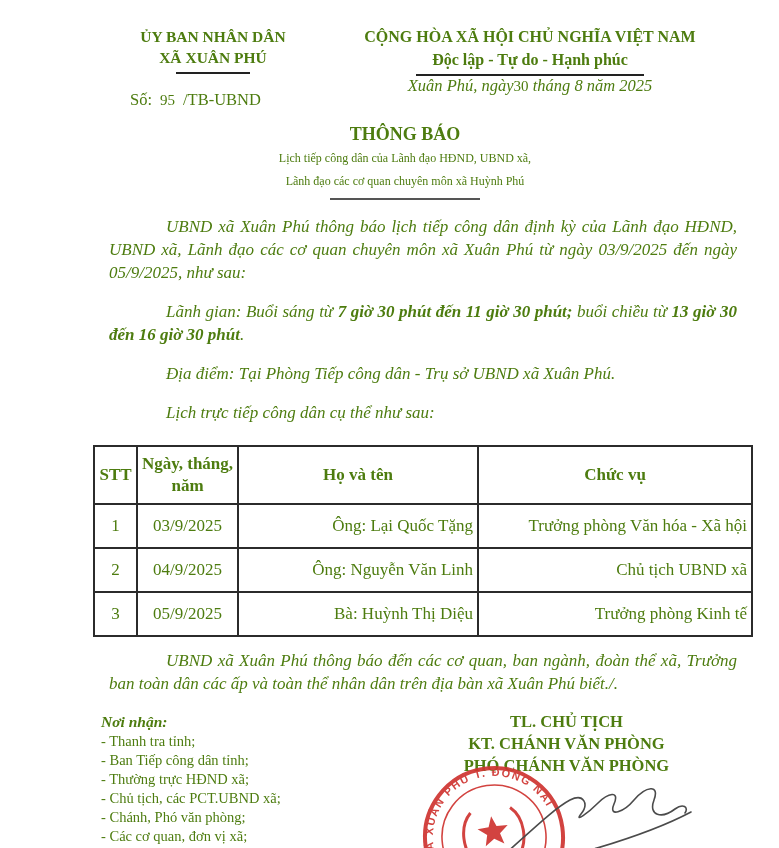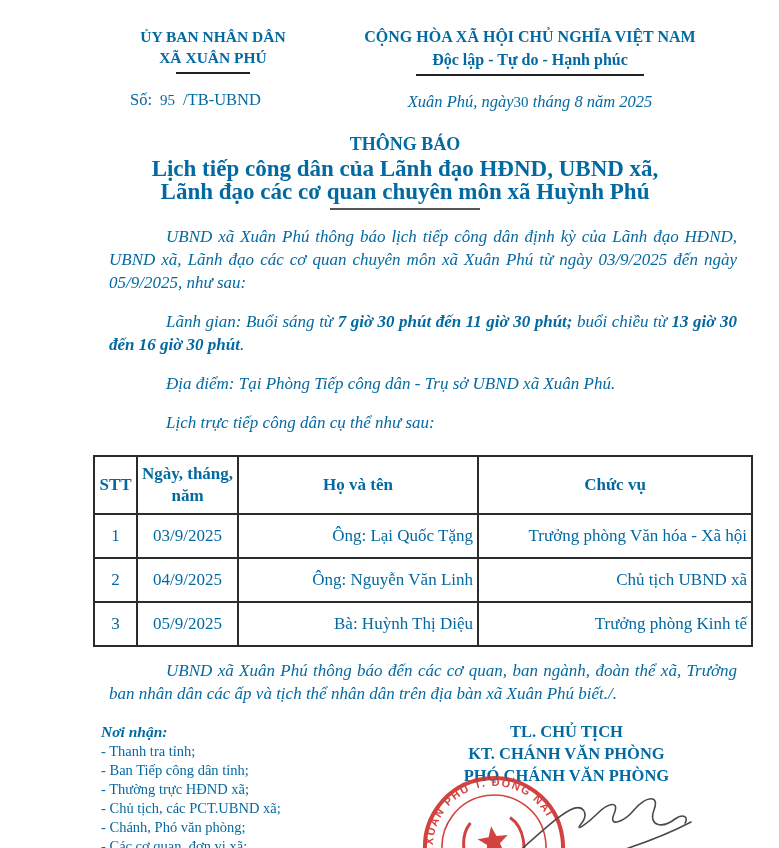"ỦY BAN NHÂN DÂN" .page { color: #0369a1 -> #4d7c0f }
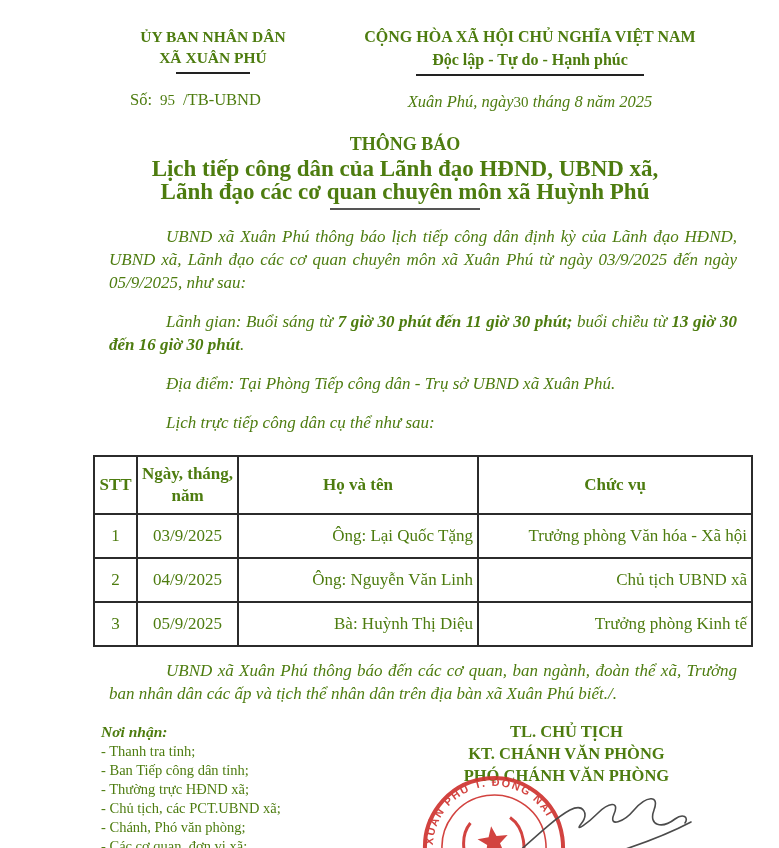"Xuân Phú, ngày30 tháng 8" .date-line { margin-top: 16px -> none }
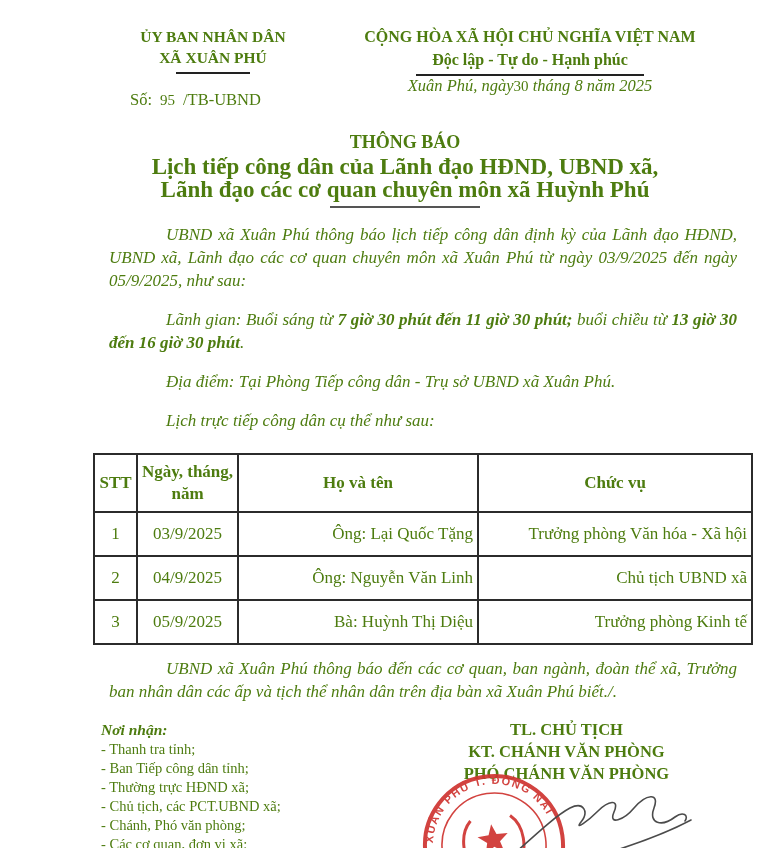"THÔNG BÁO" .title-block { margin-top: 20px -> 12px }
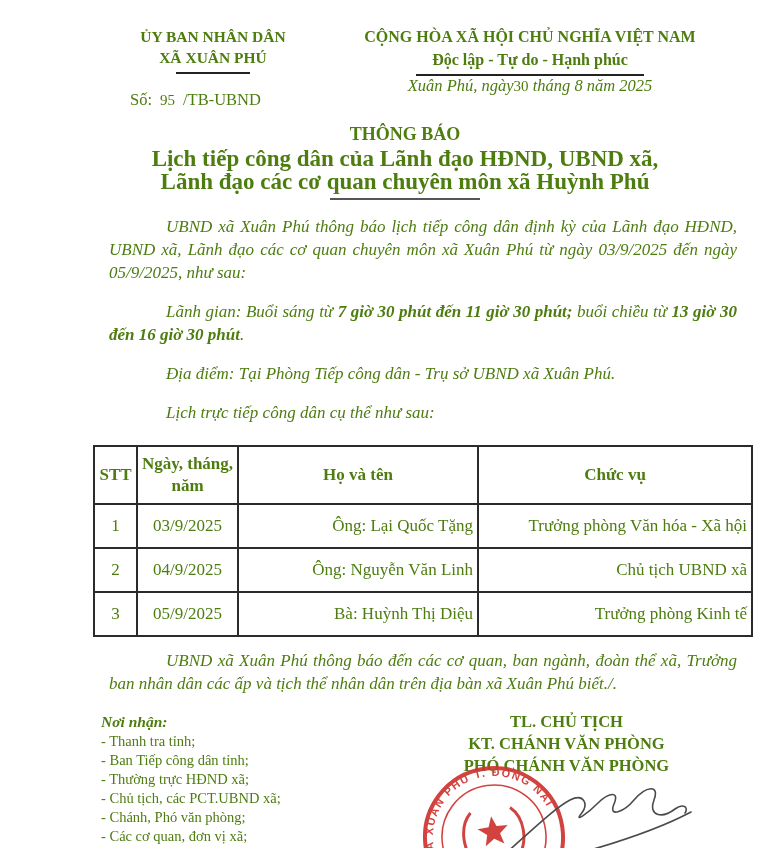"Lịch tiếp công dân của" .title-sub { font-size: 23px -> 12px; font-weight: bold -> normal }
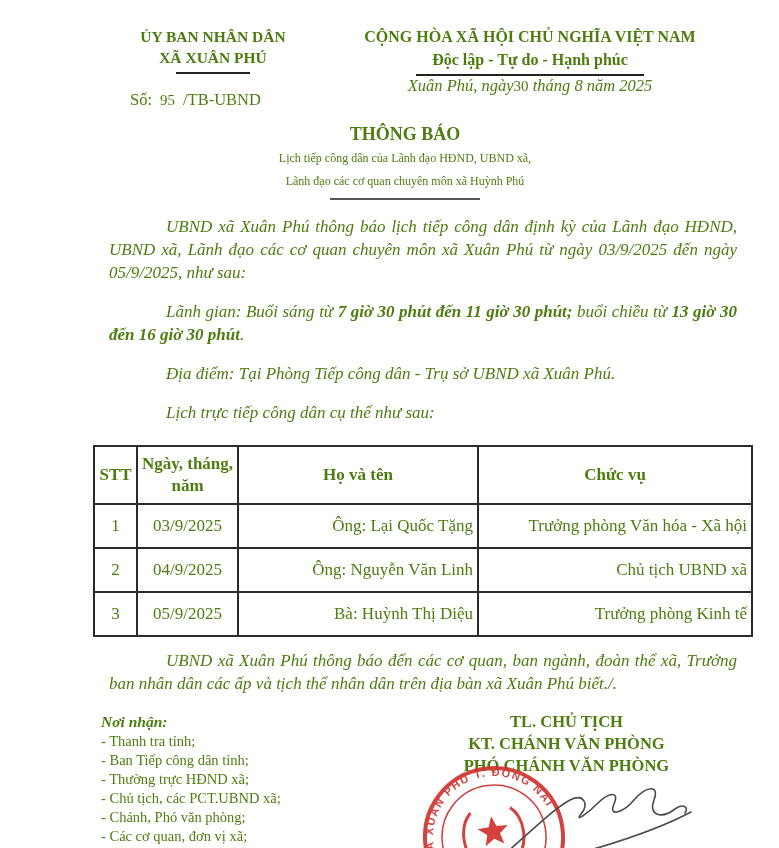"UBND xã Xuân Phú thông báo đến" p.para { text: nhân dân các ấp và tịch -> toàn dân các ấp và toàn }
